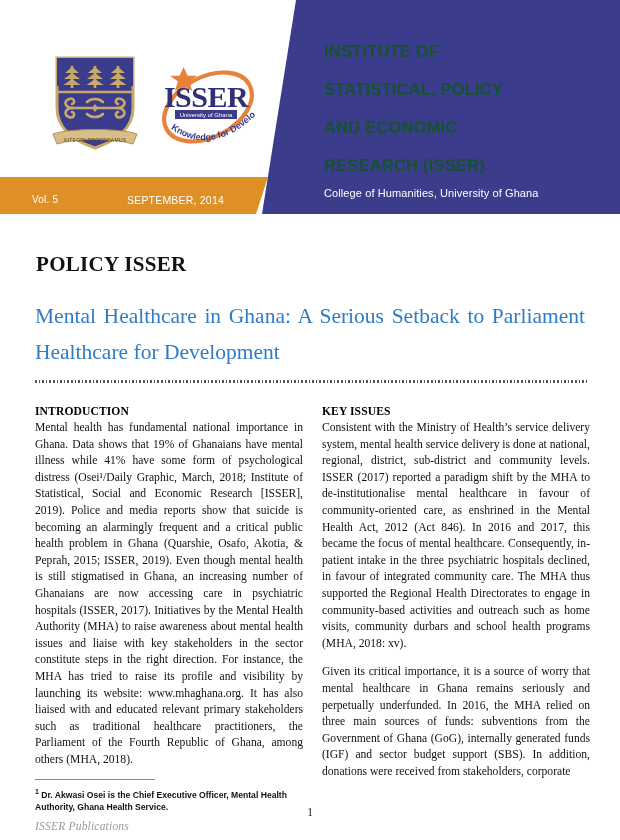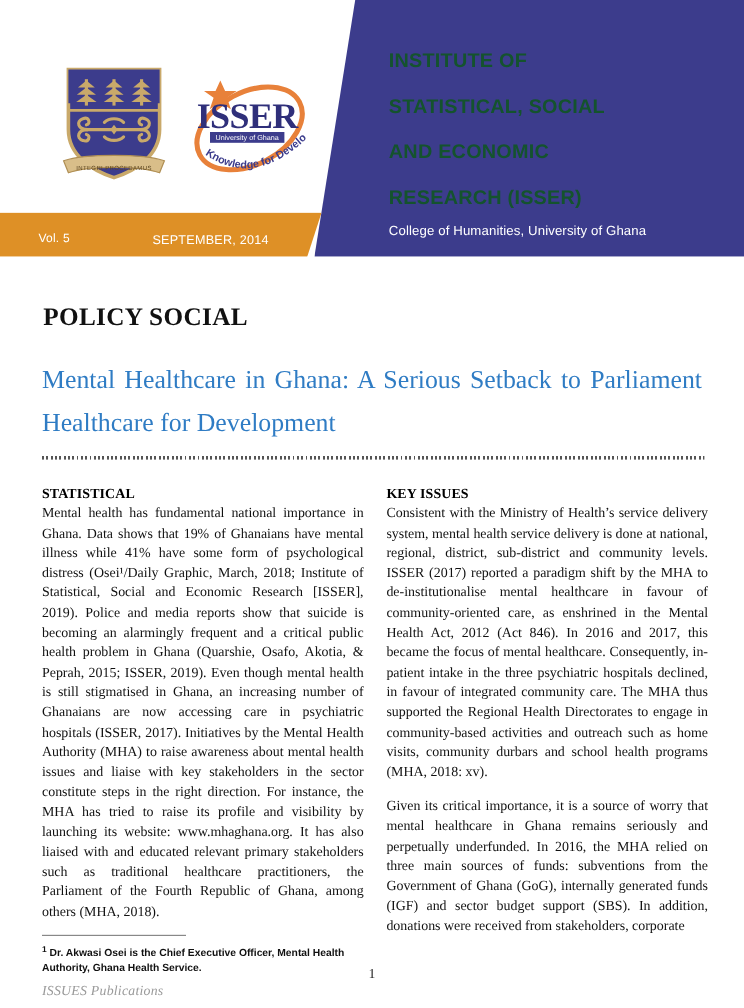"STATISTICAL, SOCIAL" div.line { text: SOCIAL -> POLICY }
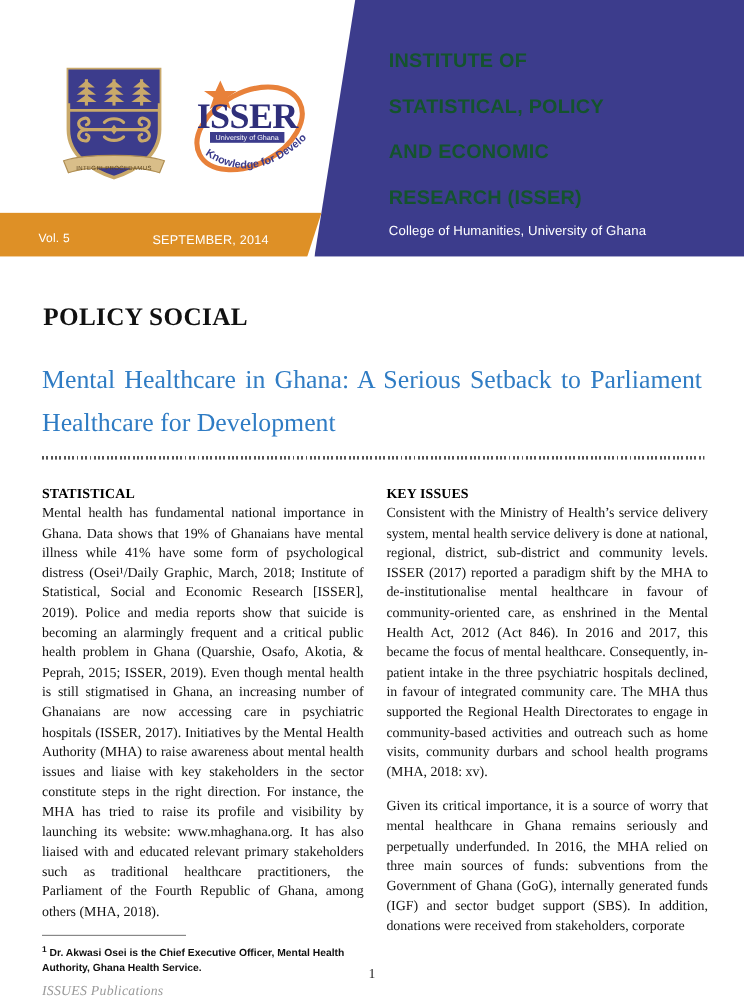"POLICY SOCIAL" div.policy-brief { text: SOCIAL -> ISSER }
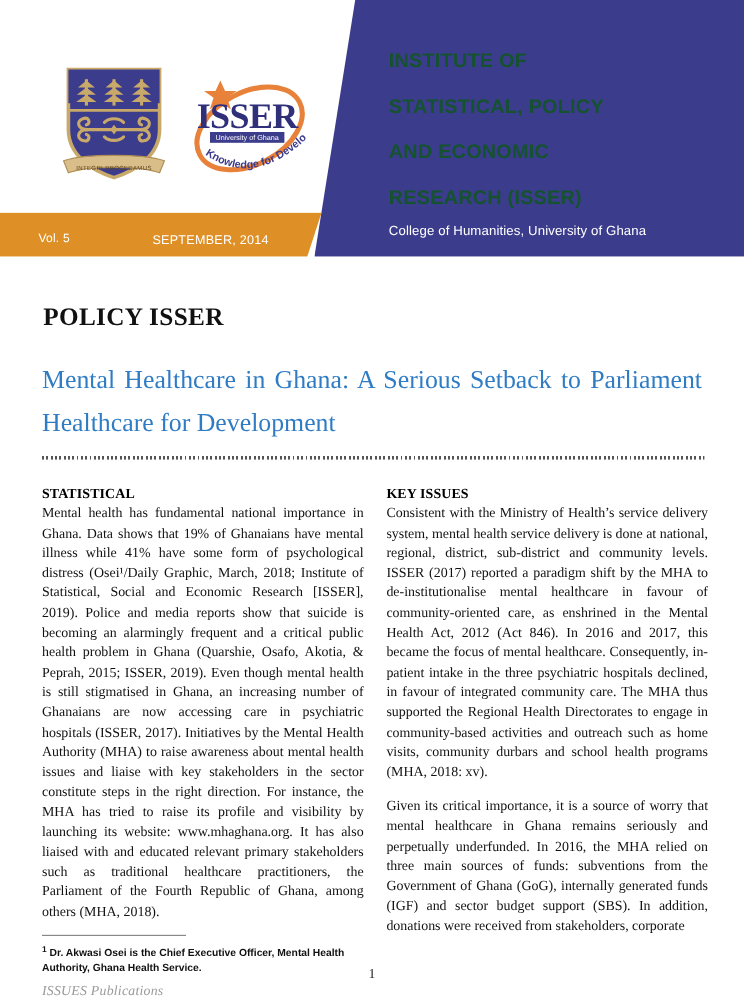"STATISTICAL" div.sec-head { text: STATISTICAL -> INTRODUCTION }
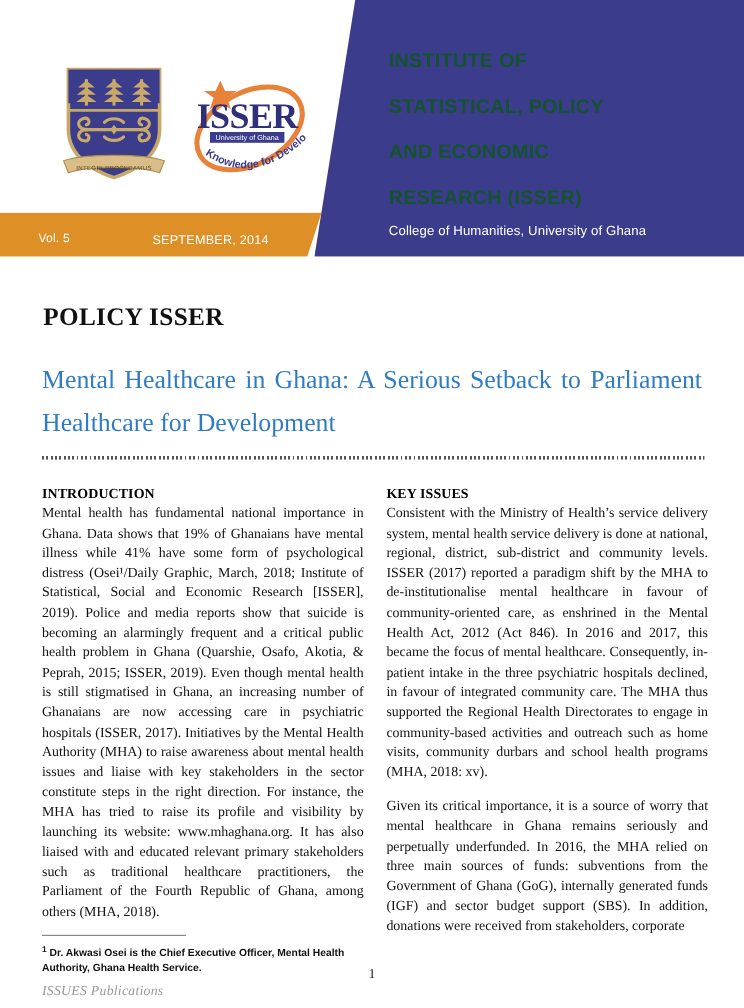"ISSUES Publications" div.footer-brand { text: ISSUES -> ISSER }
